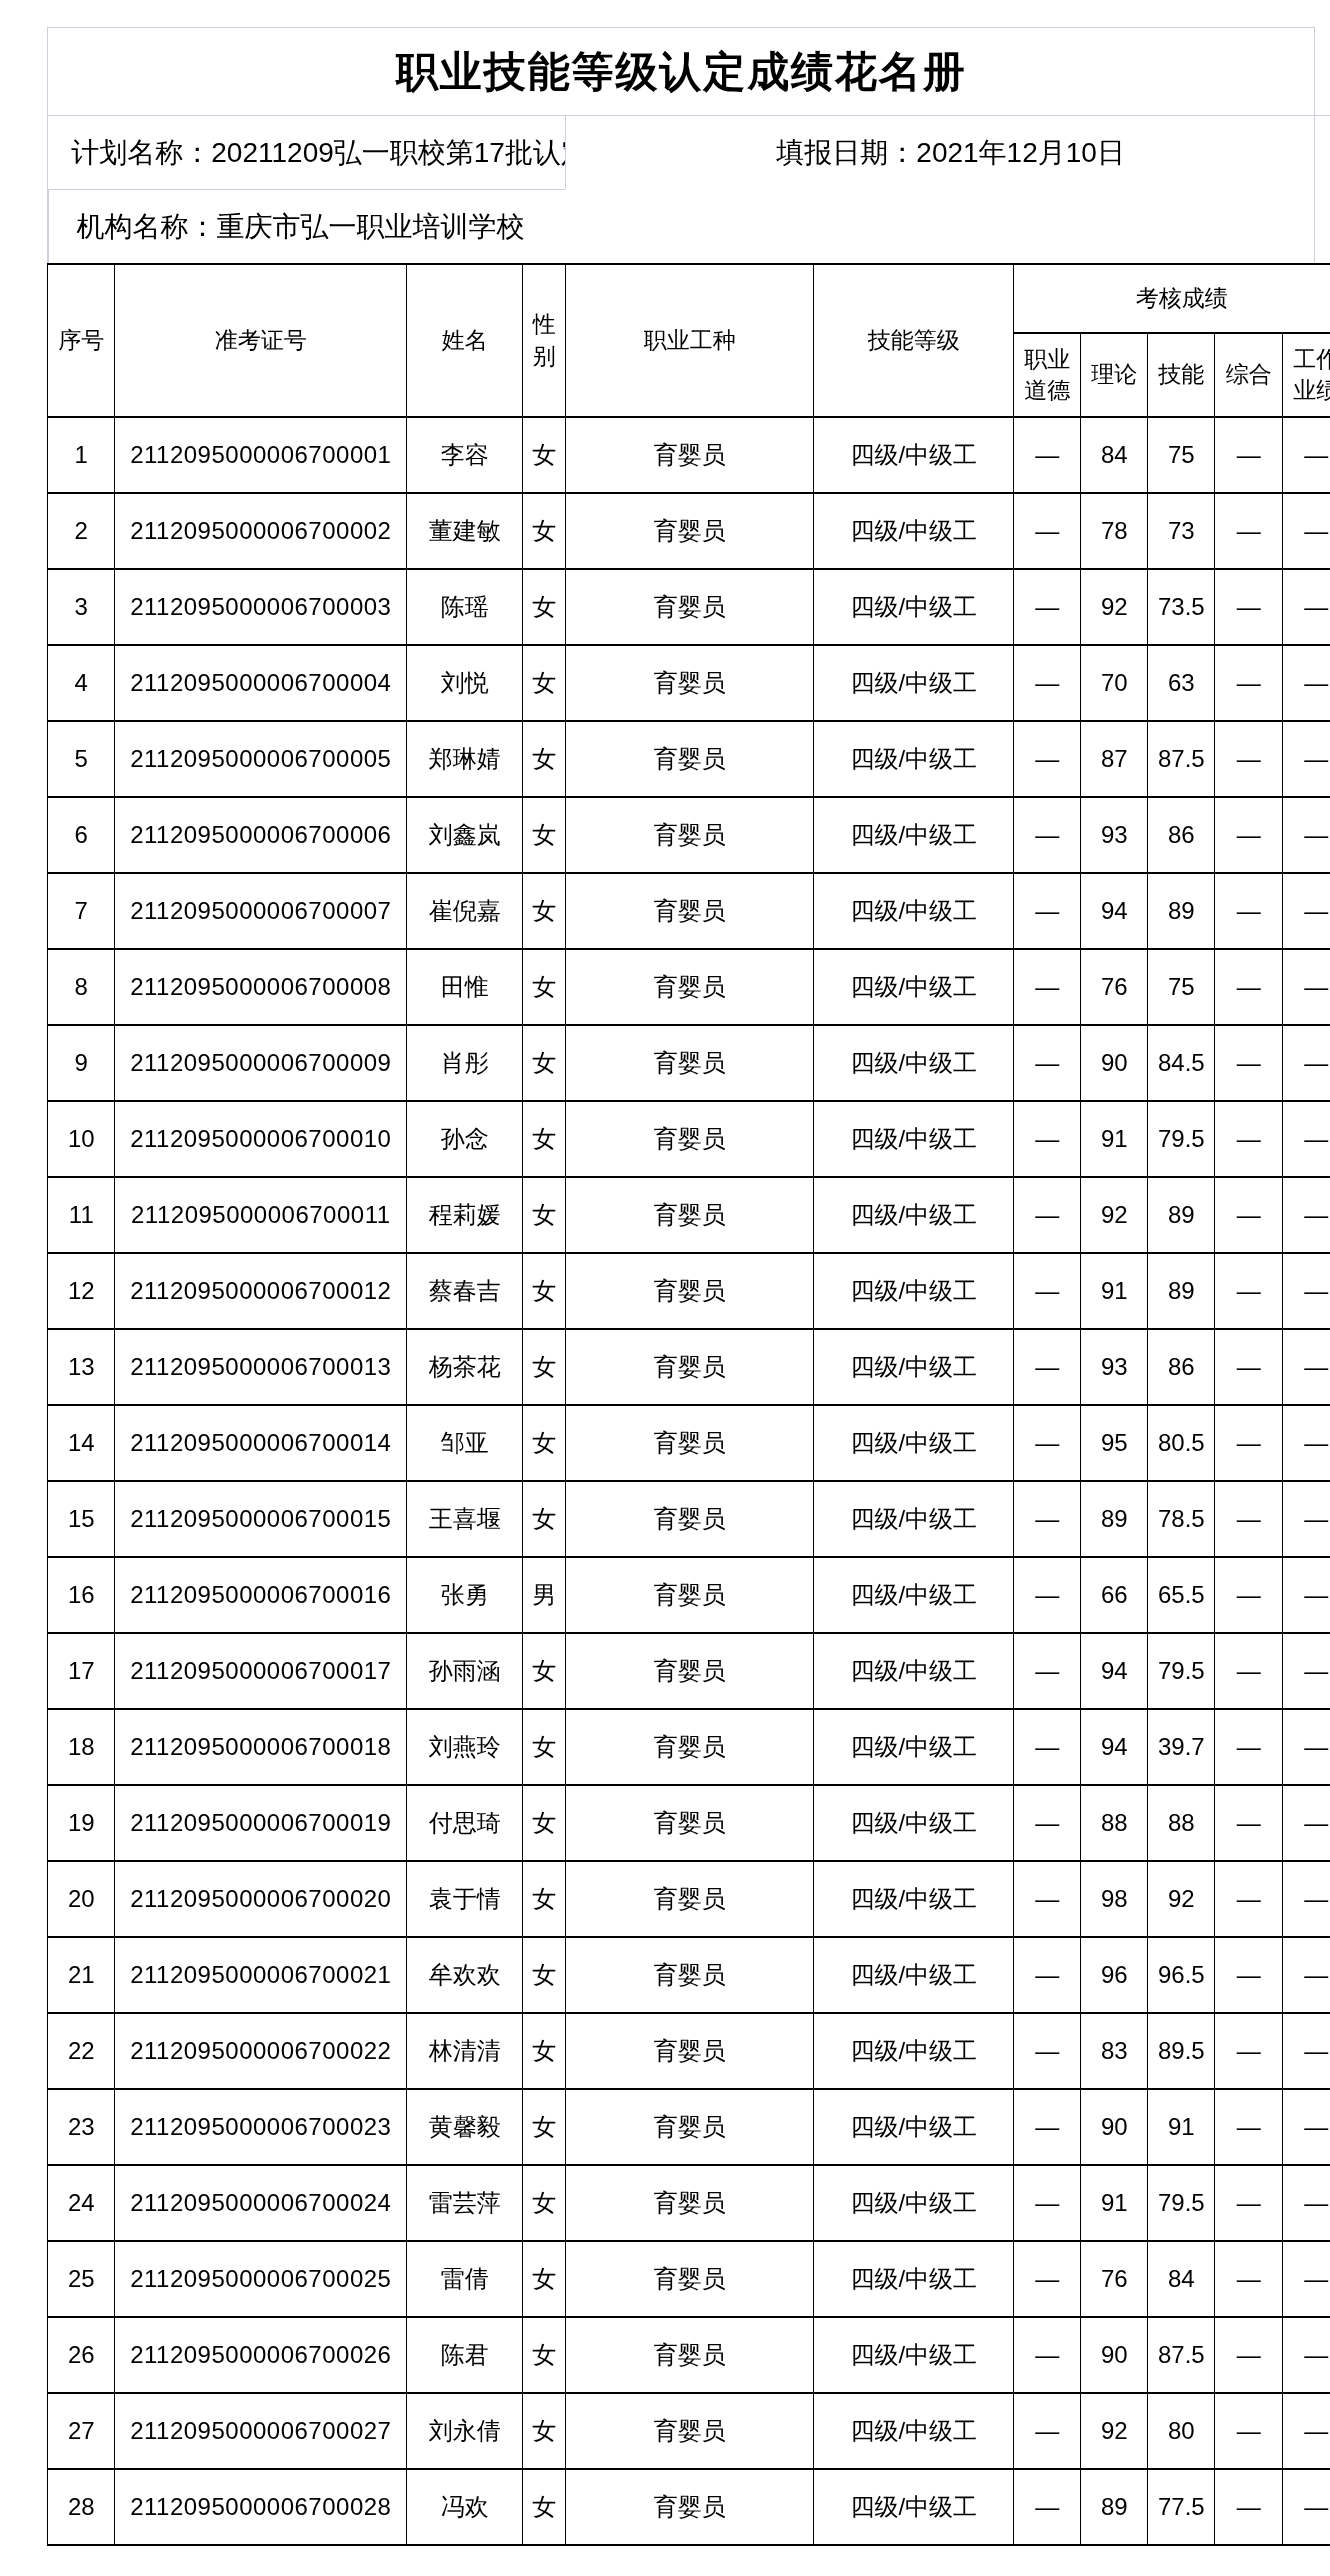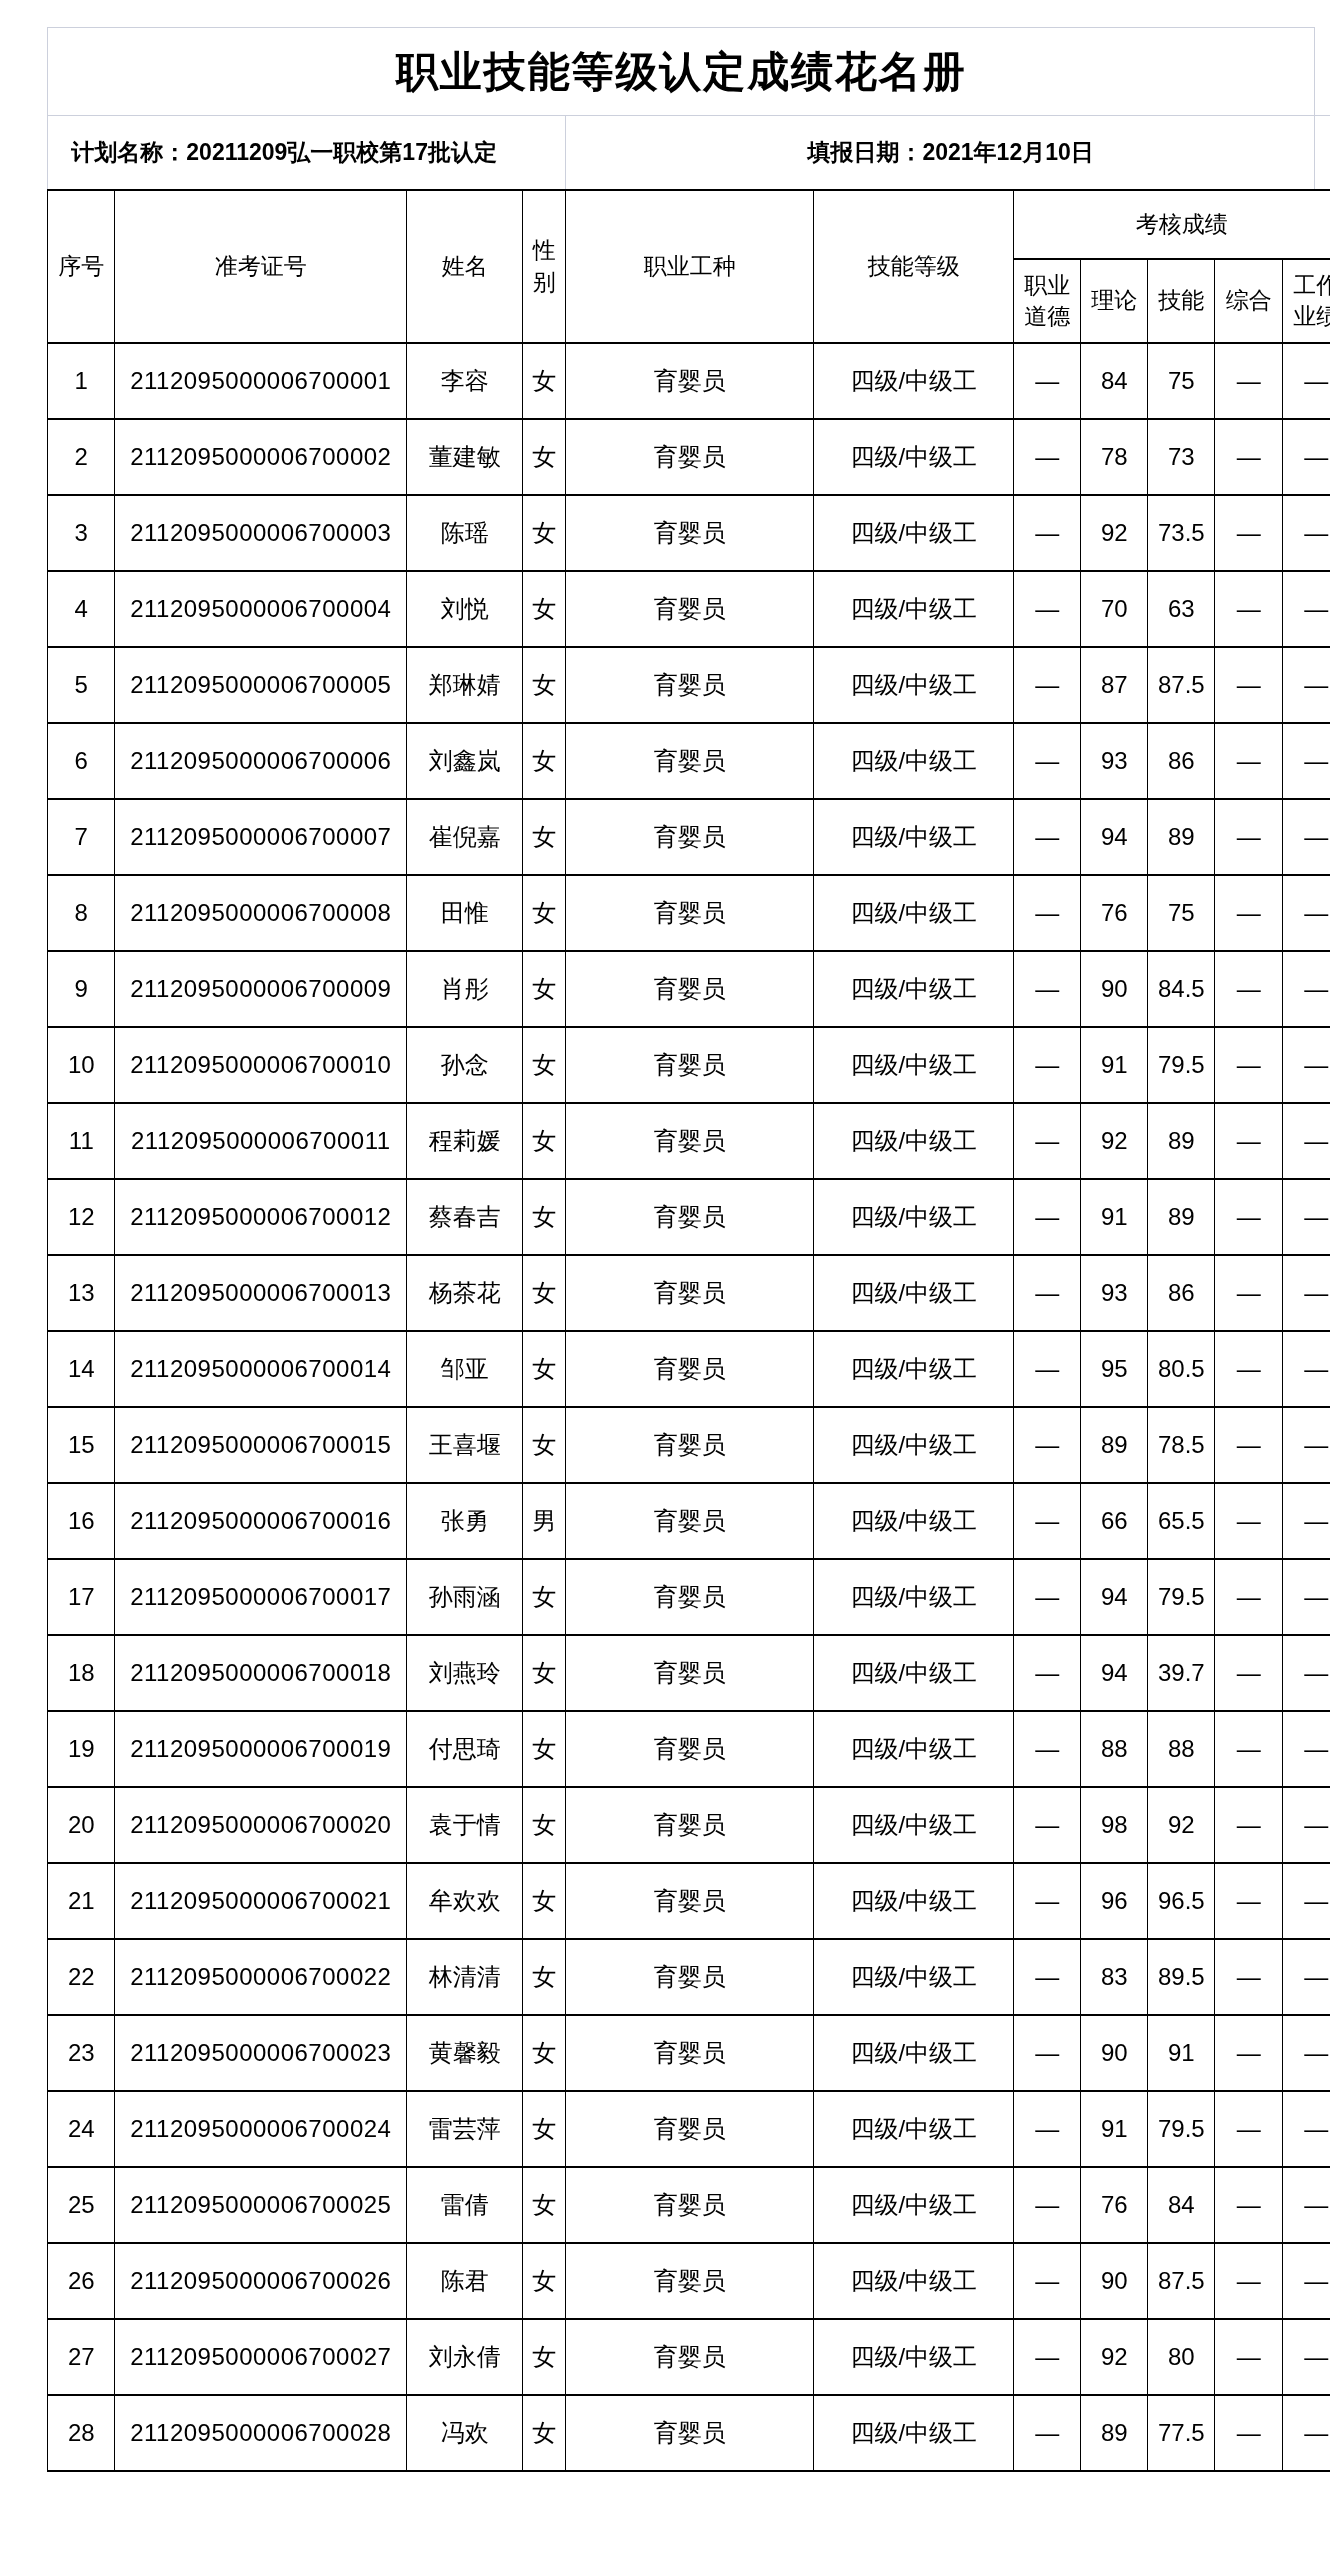"计划名称：" .info-cell { font-size: 23px -> 28px; font-weight: bold -> none }
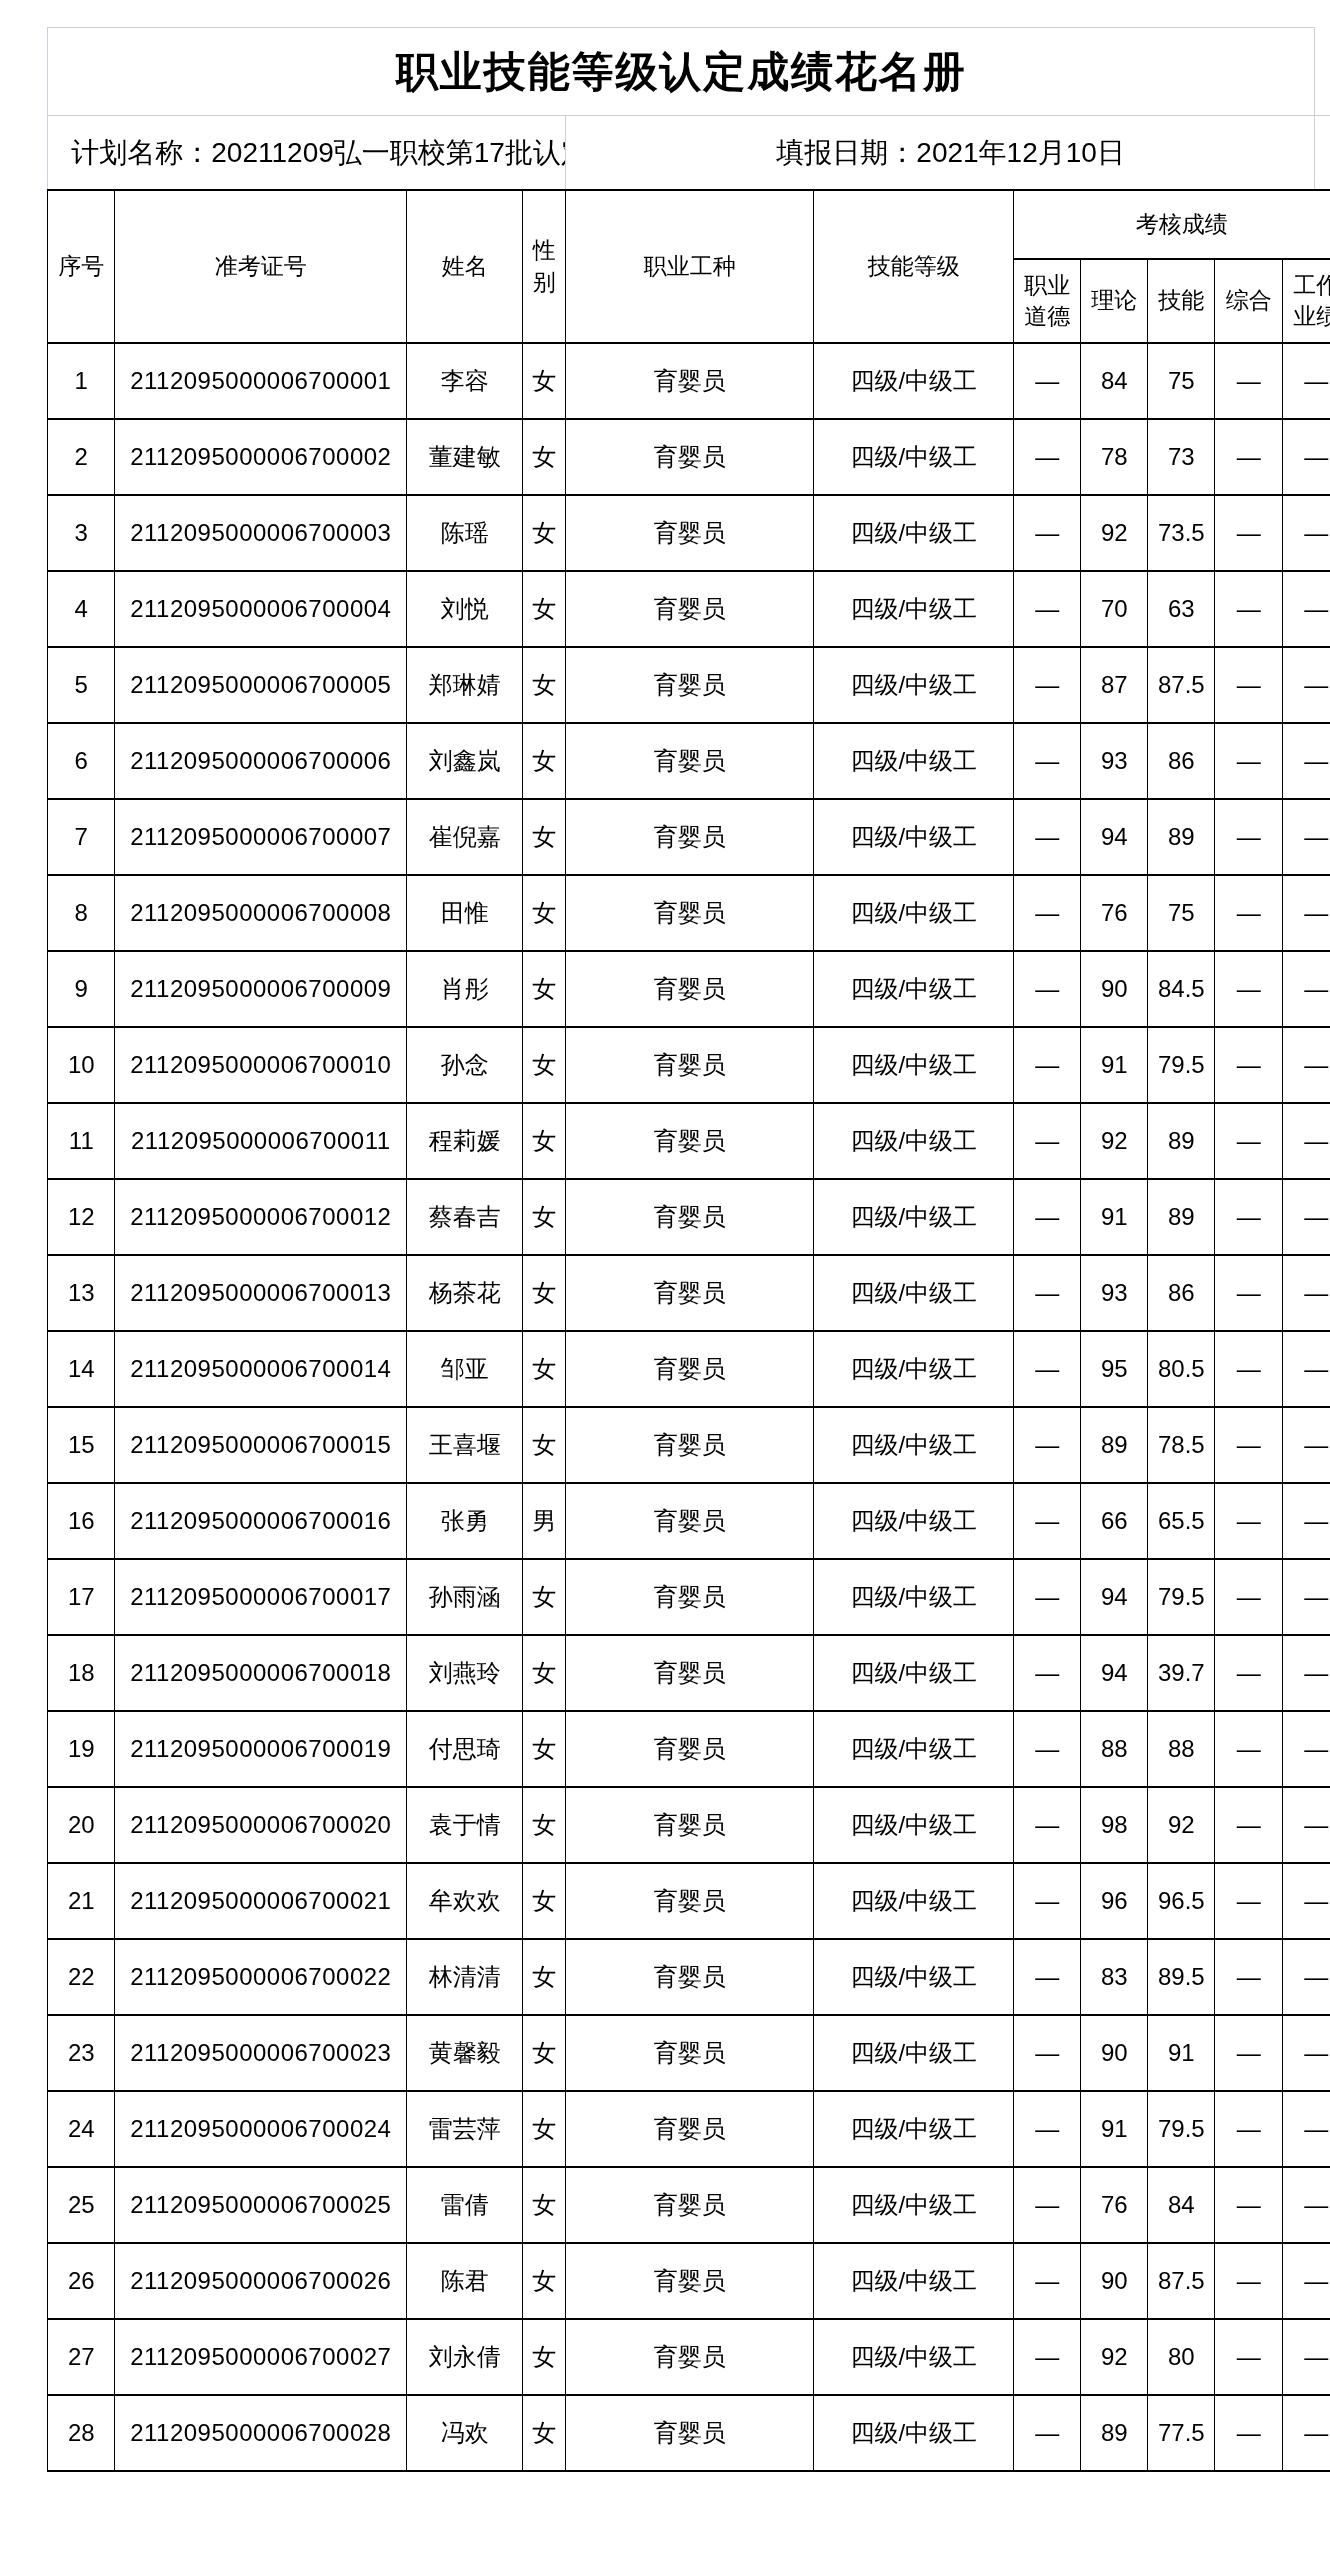"机构名称：" div.info-cell { html: none -> <div> <span>机构名称：</span> <span>重庆市弘一职业培训学校</span> </div> }
